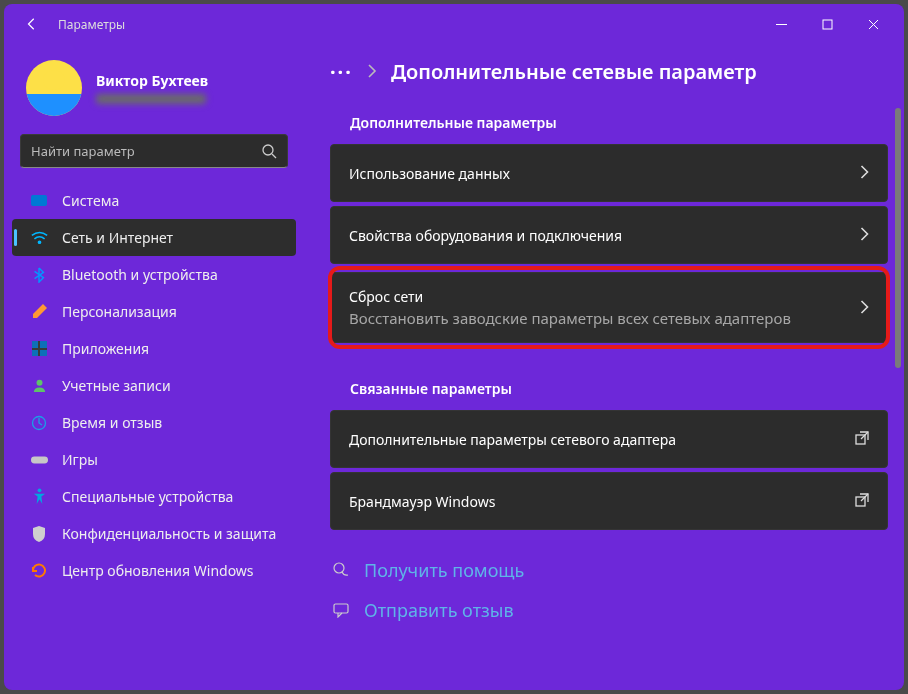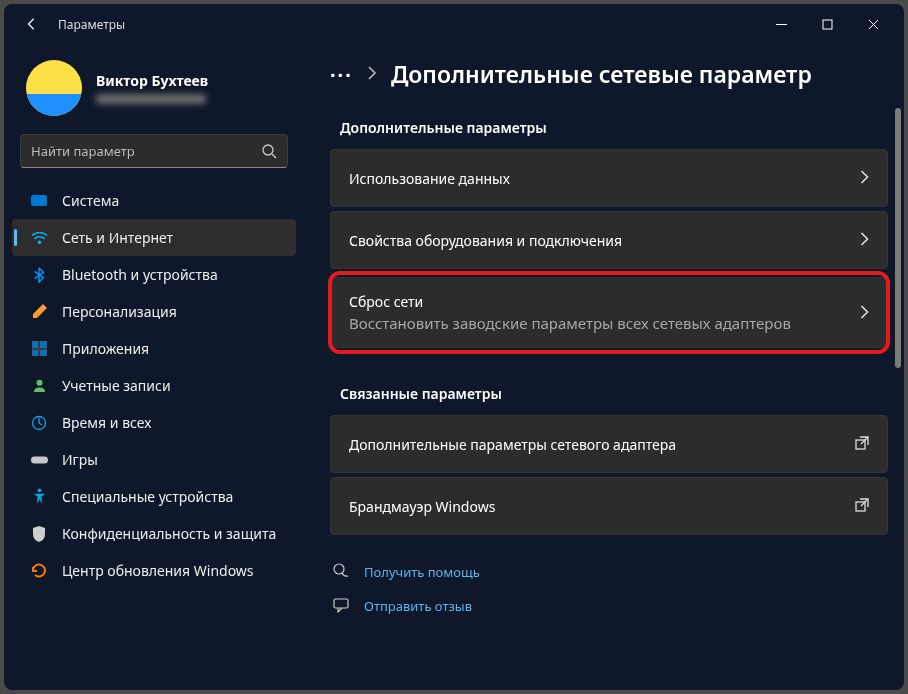"Параметры" .window { background: #0f172a -> #6d28d9 }
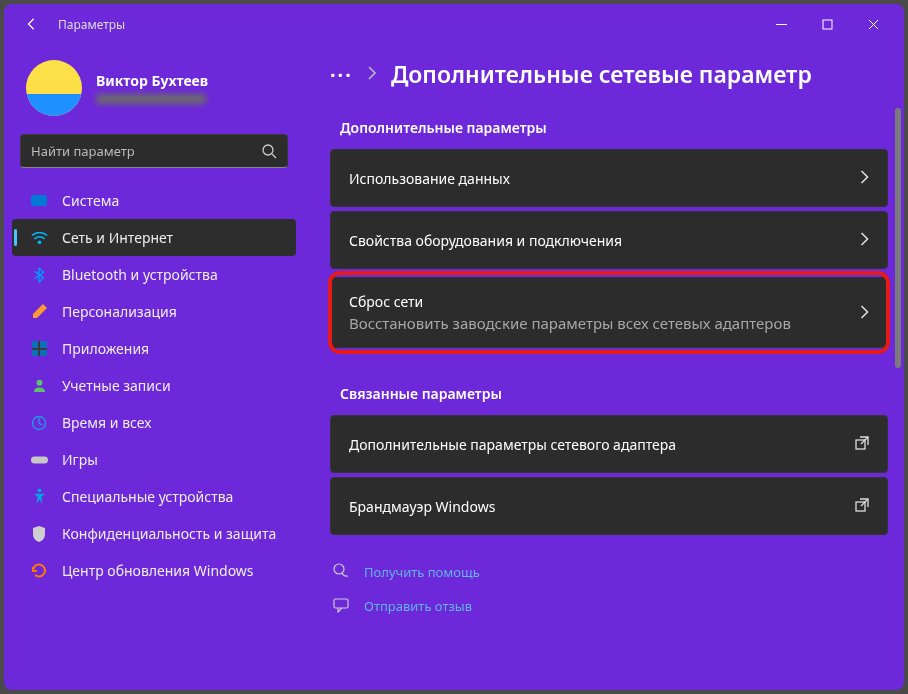"Дополнительные сетевые параметр" .page-heading { font-size: 23px -> 20px }
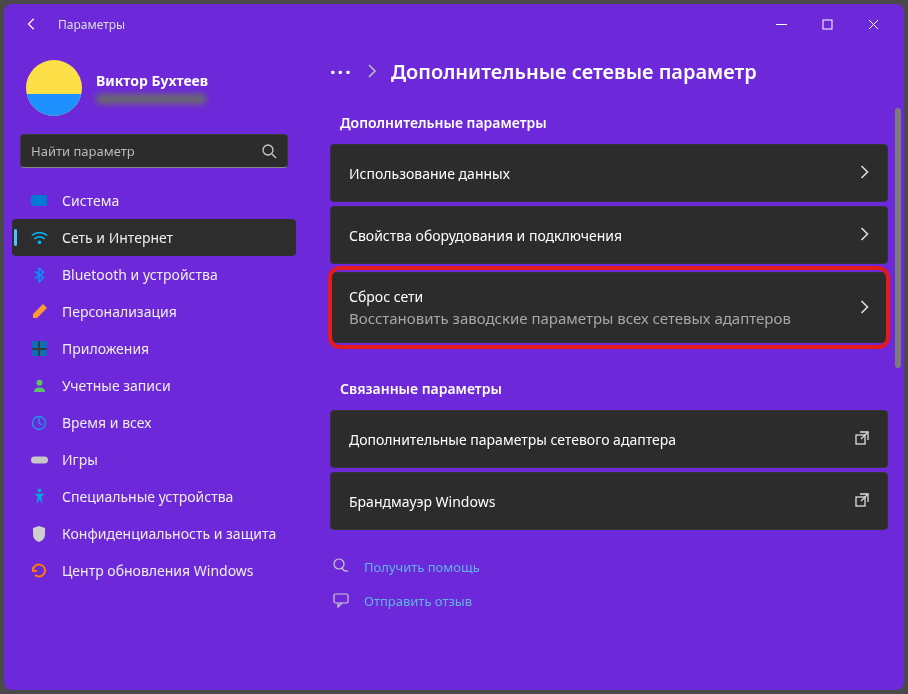"Дополнительные параметры" .section-label { margin: 0 0 12px 10px -> 0 0 12px 20px }
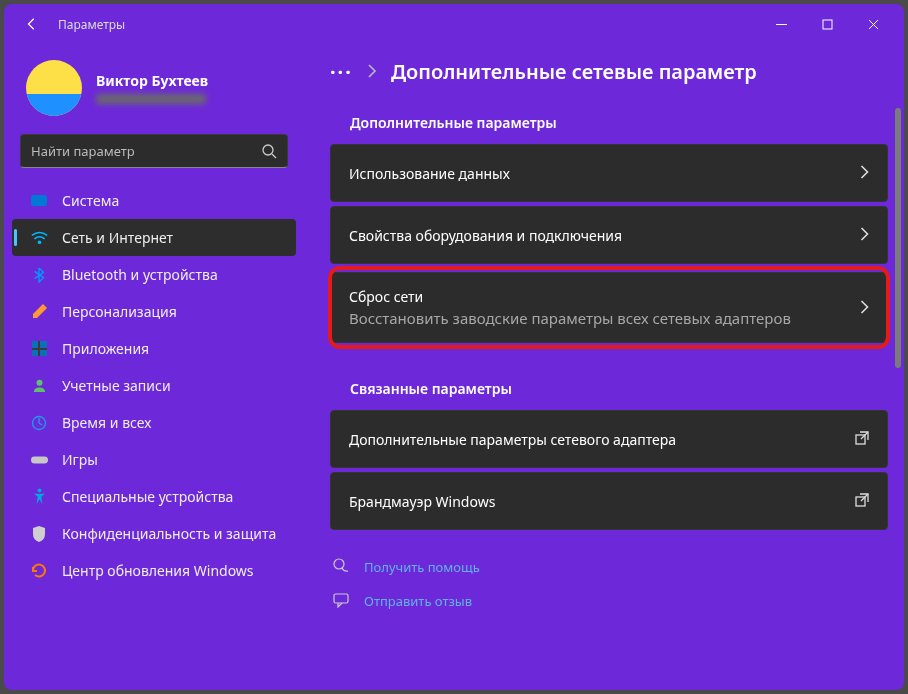"Время и всех" span { text: всех -> отзыв }
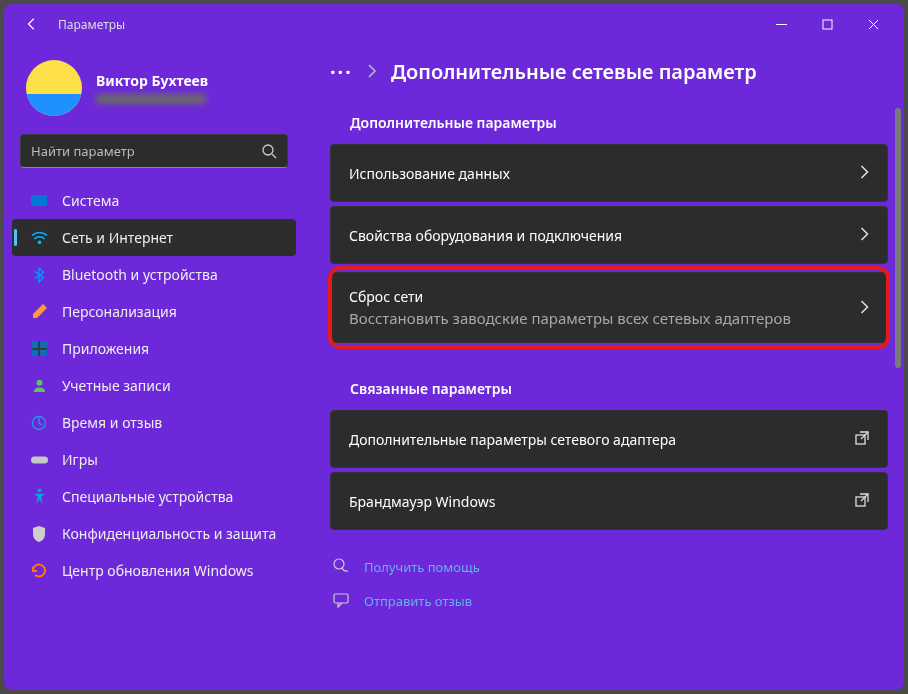"Получить помощь" .foot-link { align-items: none -> center; font-size: 13px -> 18px }
